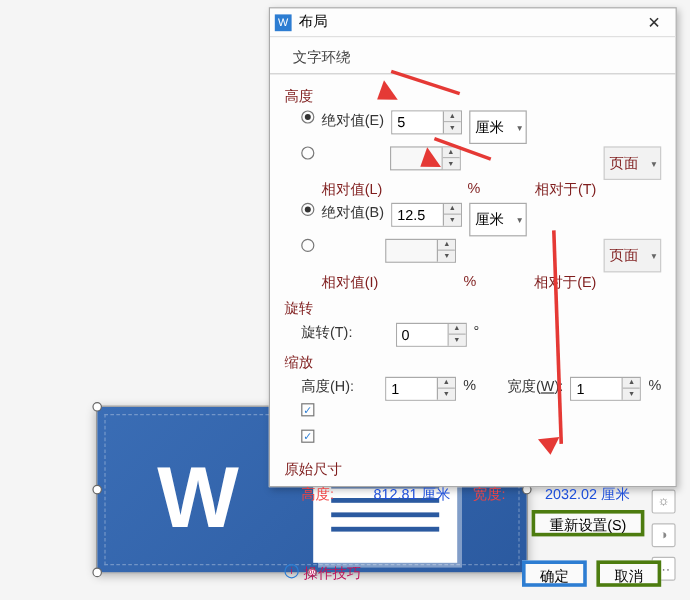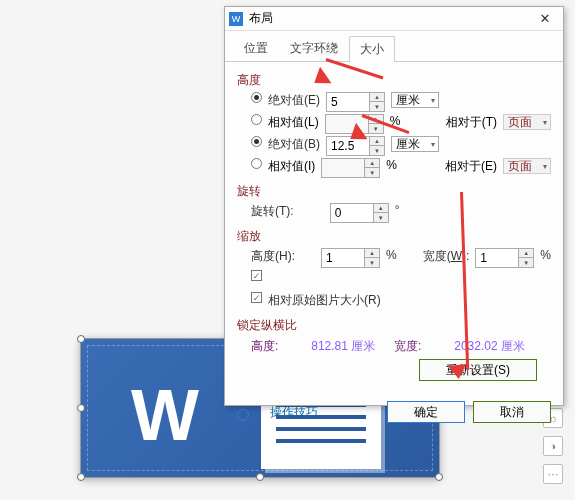"位置" div.tab { html: <div>位置</div> -> none }
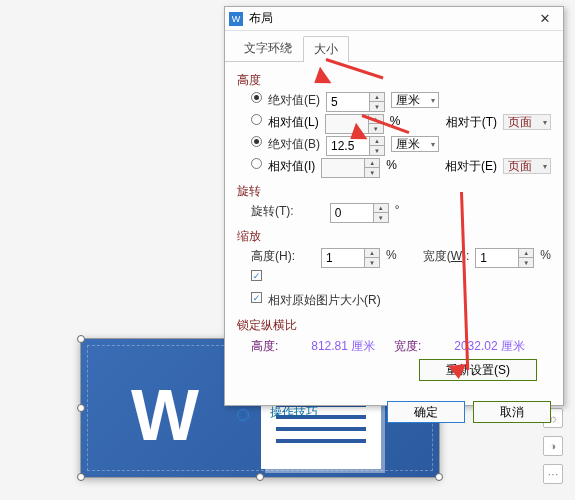"大小" div.tab { html: <div>大小</div> -> none }
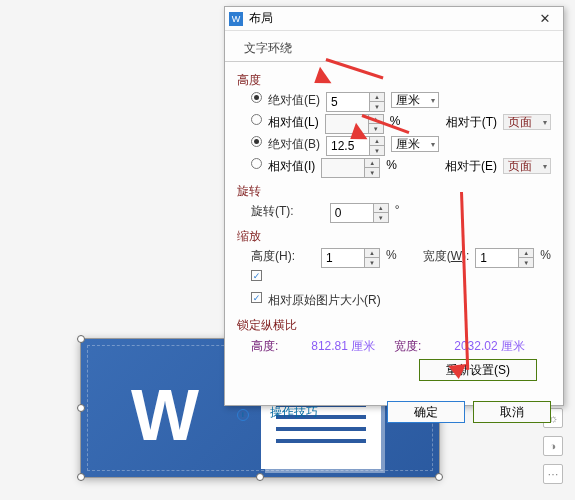"厘米" .unit-sel { height: 16px -> 28px }
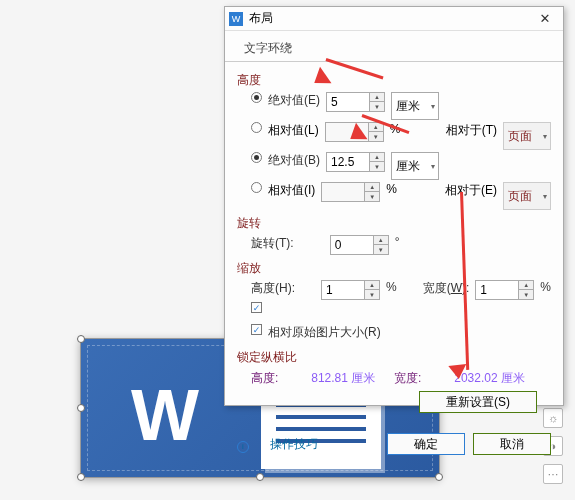"相对值(L)" .lbl.disabled { color: #000000 -> #7f1d1d; margin-top: none -> 28px }
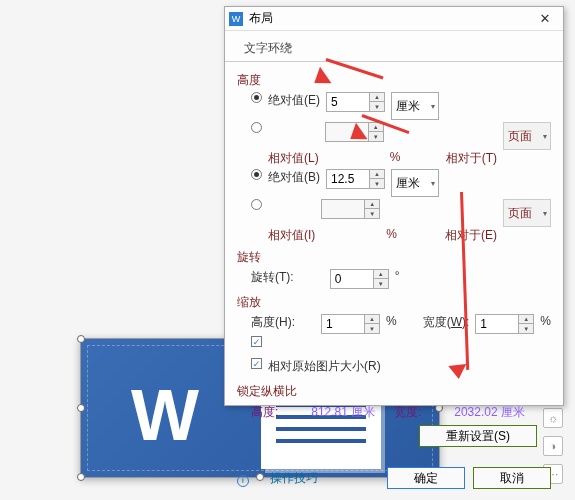"相对原始图片大小(R)" span.lbl { html: <span>相对原始图片大小(R)</span> -> none }
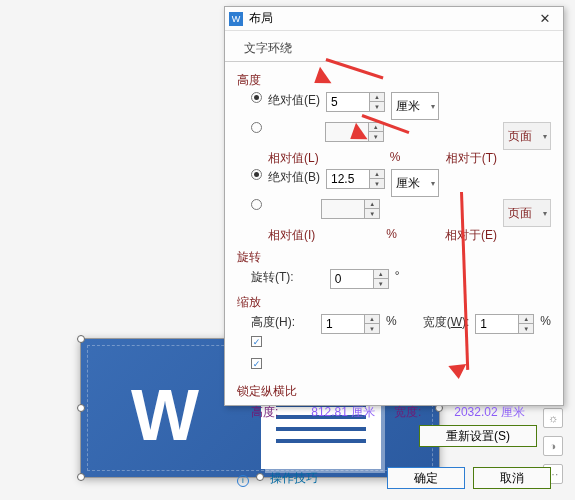"锁定纵横比" div.group-lbl { text: 锁定纵横比 -> 原始尺寸 }
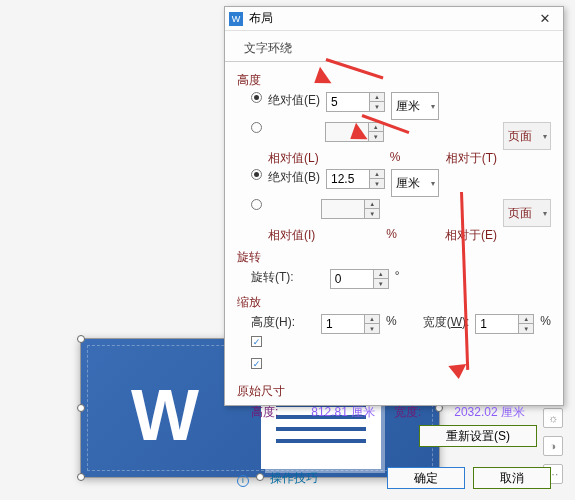"高度:" .info-row .k { color: #701a75 -> #ef4444 }
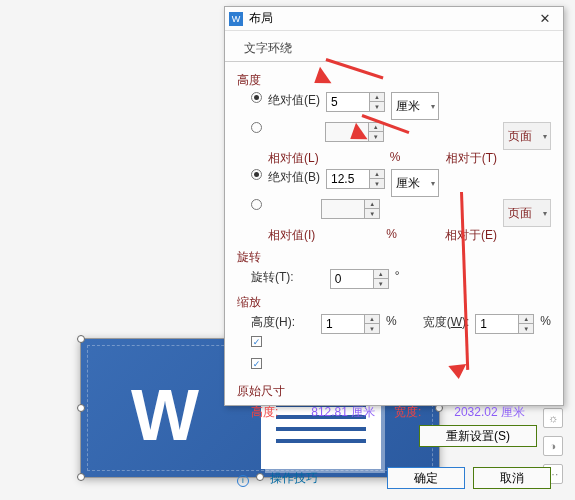"812.81 厘米" .info-row .v { color: #8b5cf6 -> #1d4ed8 }
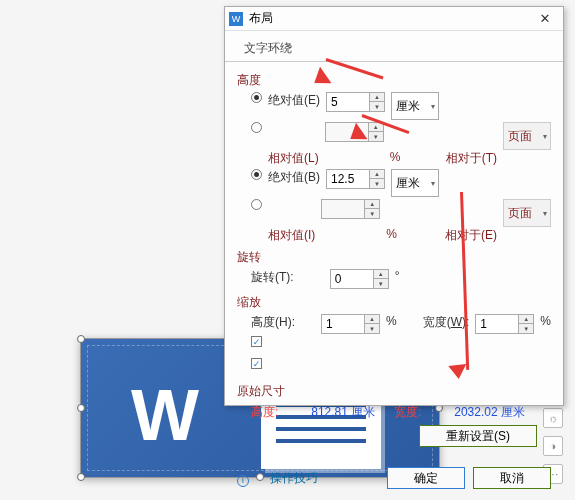"重新设置(S)" .btn { border: 1px solid #4d7c0f -> 3px solid #4d7c0f; padding: 2px 26px -> 2px 12px }
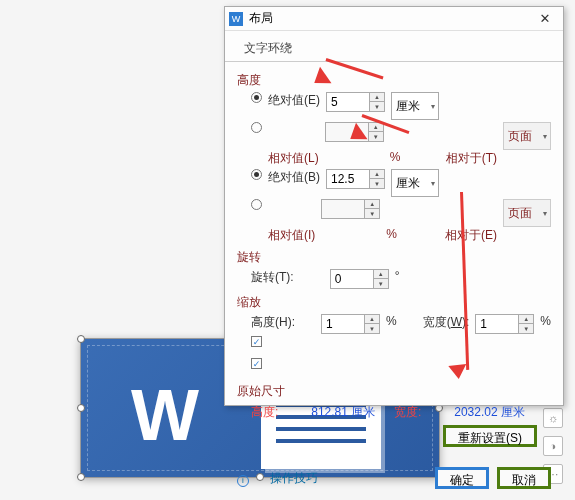"操作技巧" .tip { align-items: flex-end -> flex-start; color: #0369a1 -> #be185d; gap: 21px -> 4px }
